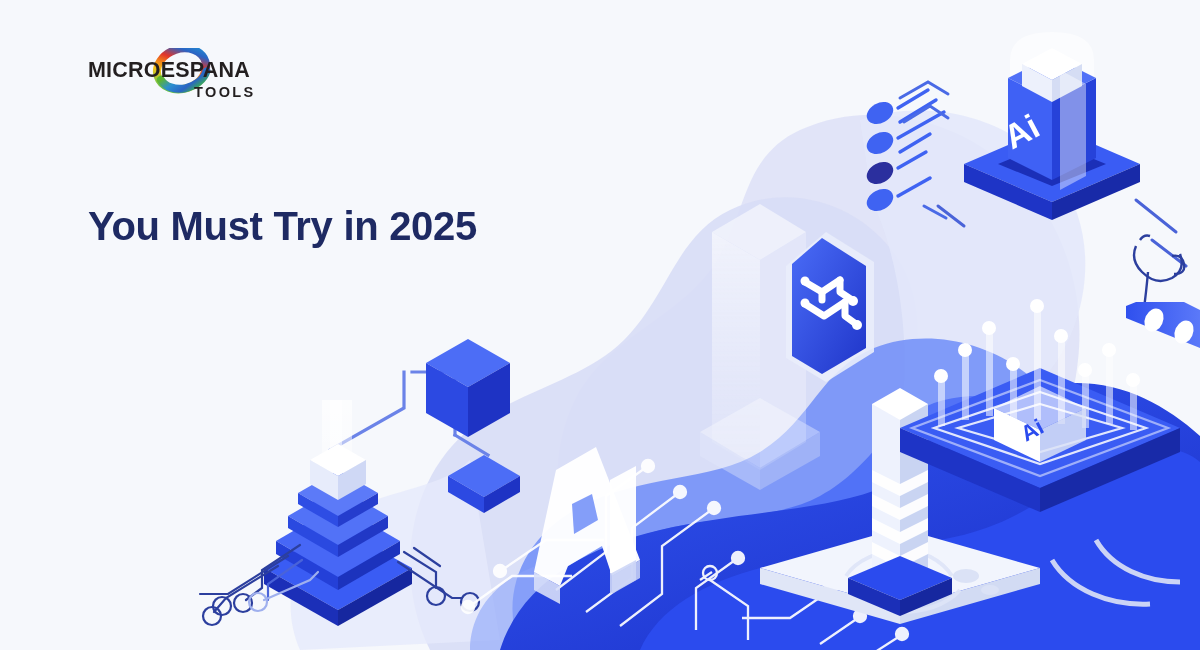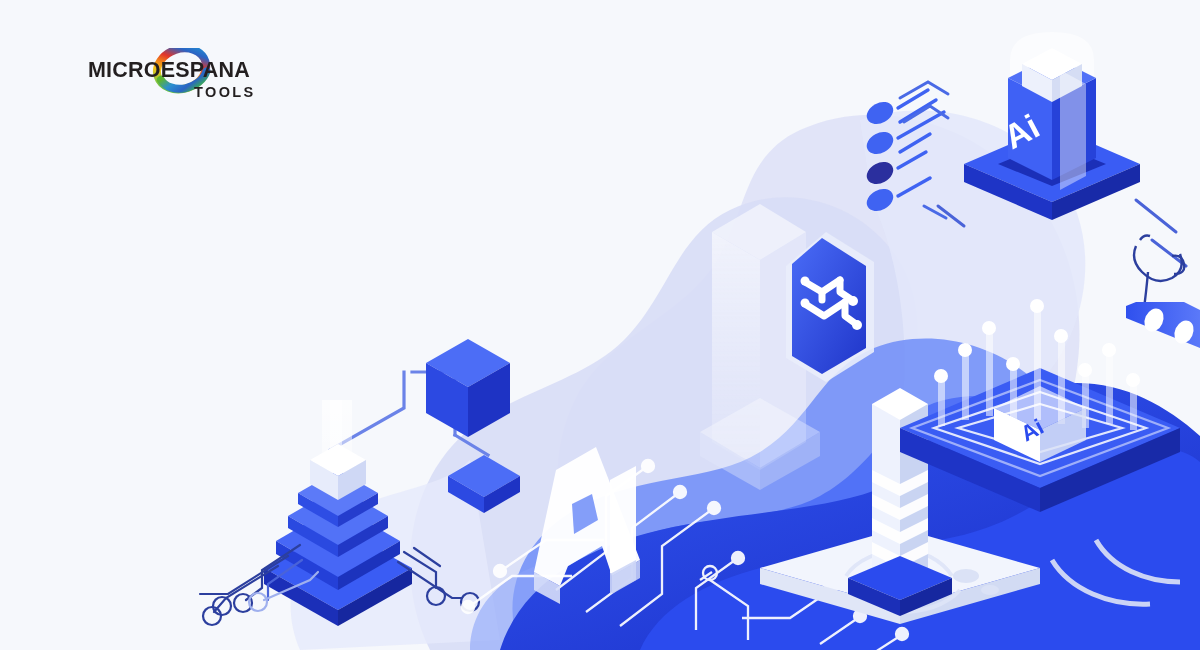"You Must Try in 2025" span.l2 { html: none -> <span>You Must Try in 2025</span> }
